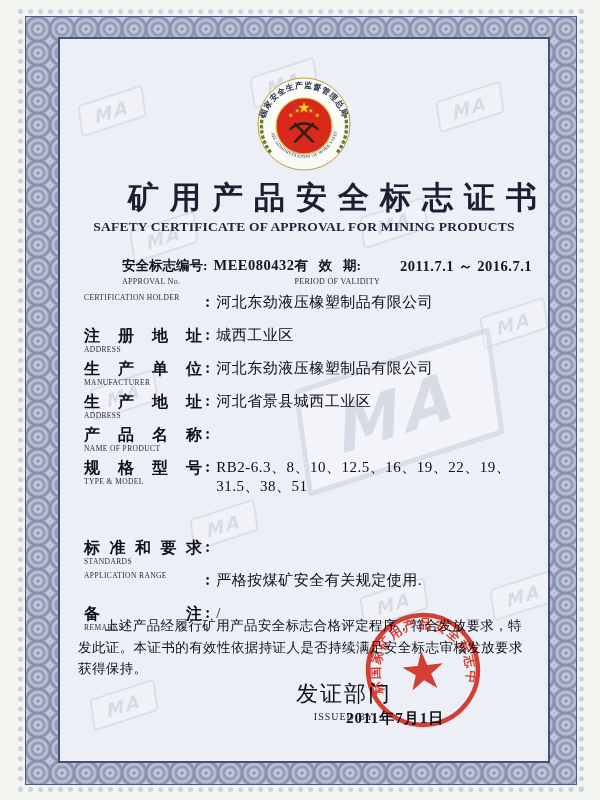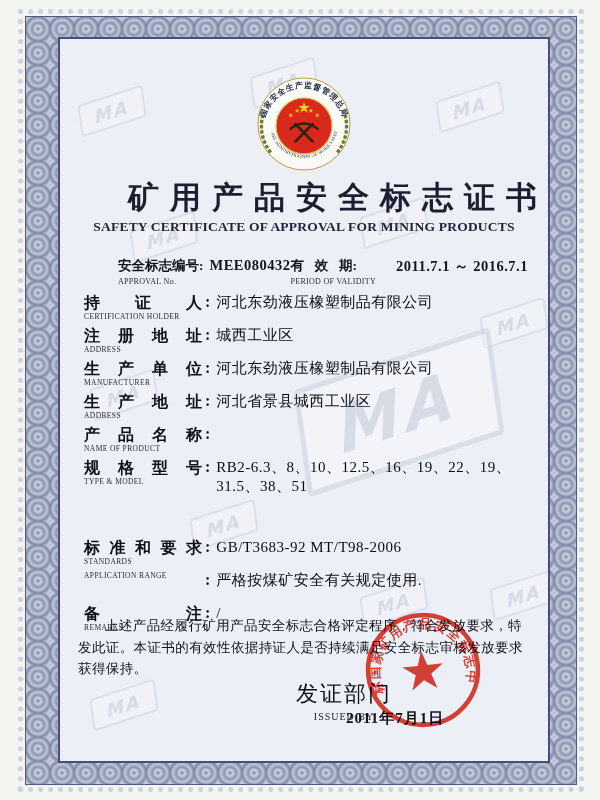"安全标志编号: MEE080432" .info-row { justify-content: flex-end -> center; right: 20px -> 4px }
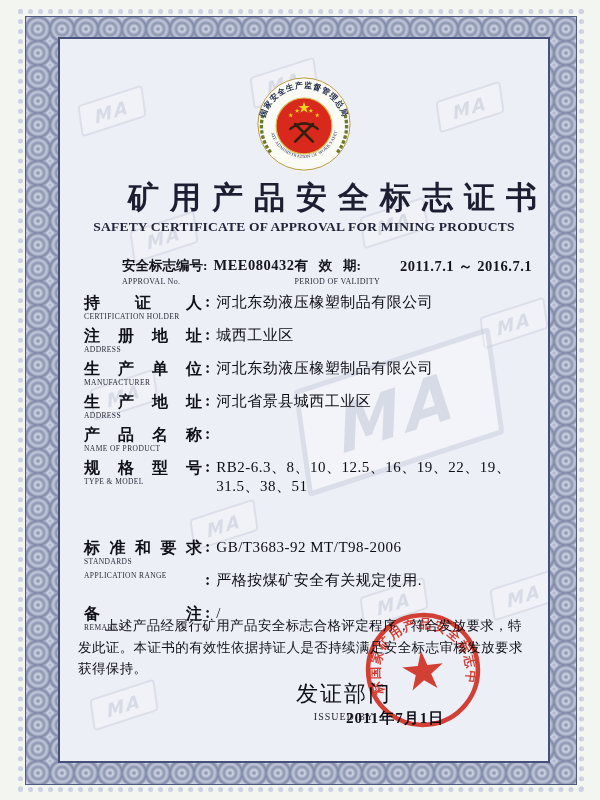"持证人" span.lbl-cn { html: <span>持证人</span> -> none }
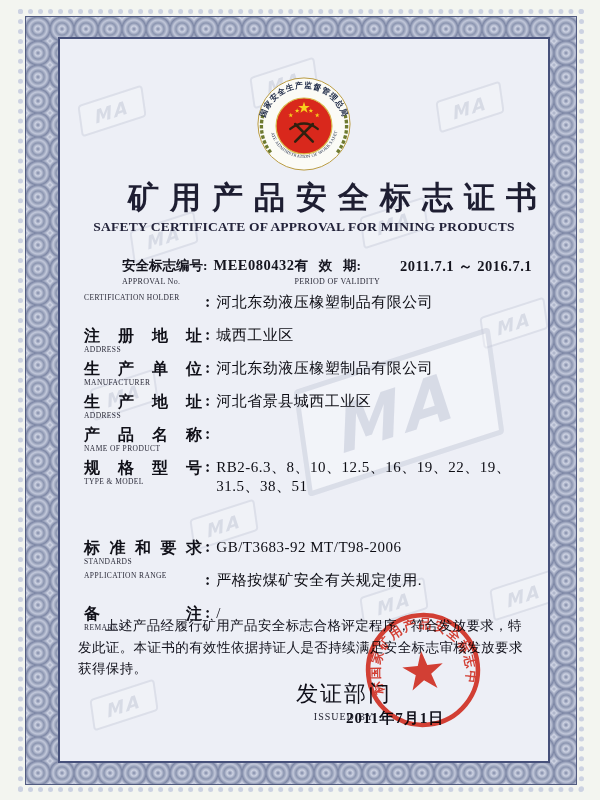"GB/T3683-92 MT/T98-2006" div.val { html: <div>GB/T3683-92 MT/T98-2006</div> -> none }
